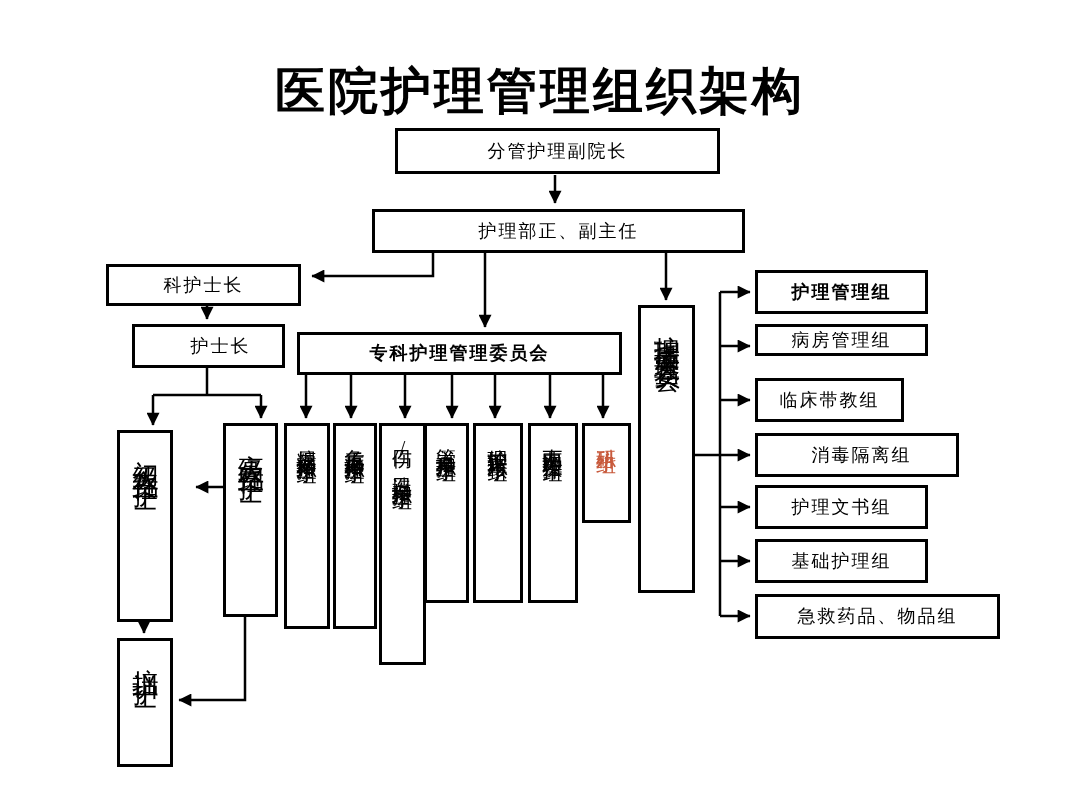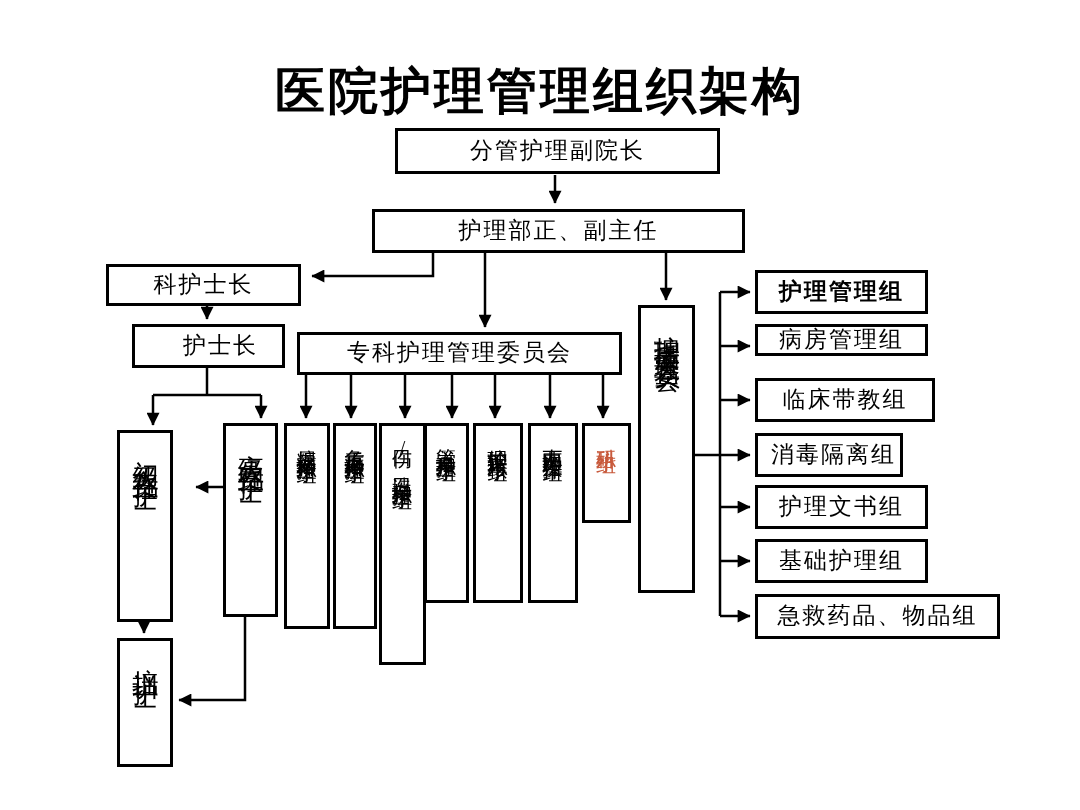"分管护理副院长" .hbox { font-size: 23px -> 18px }
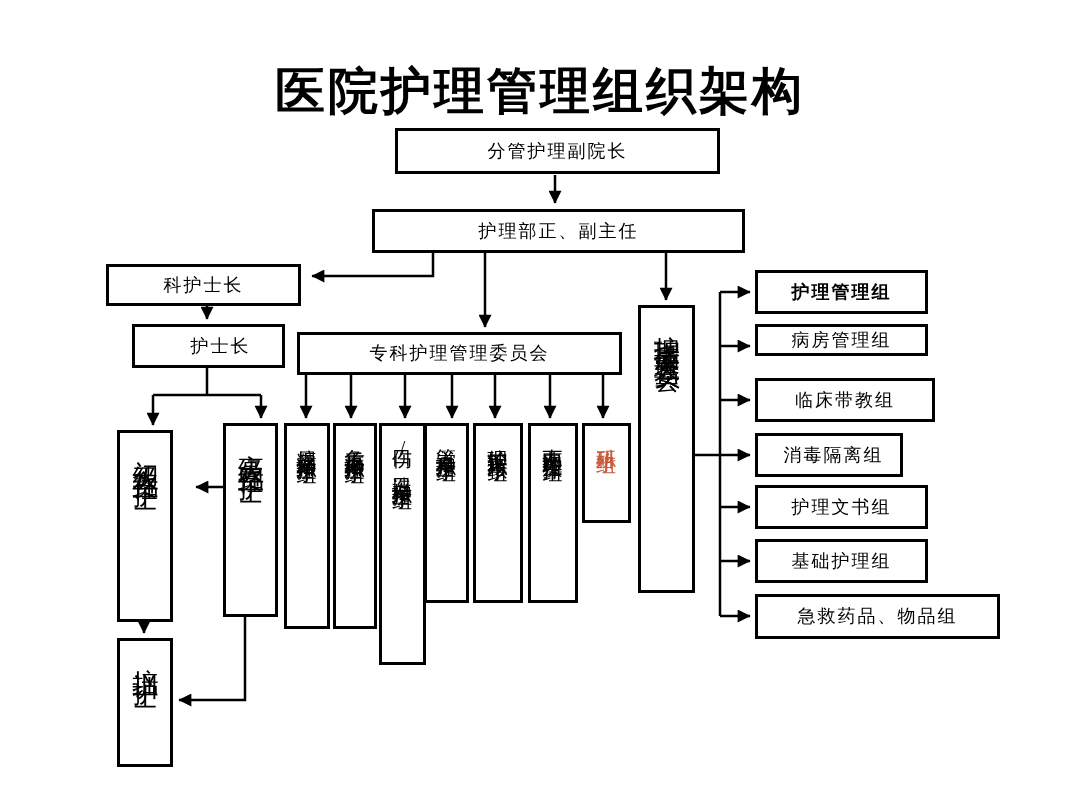"专科护理管理委员会" div.box { font-weight: none -> bold }
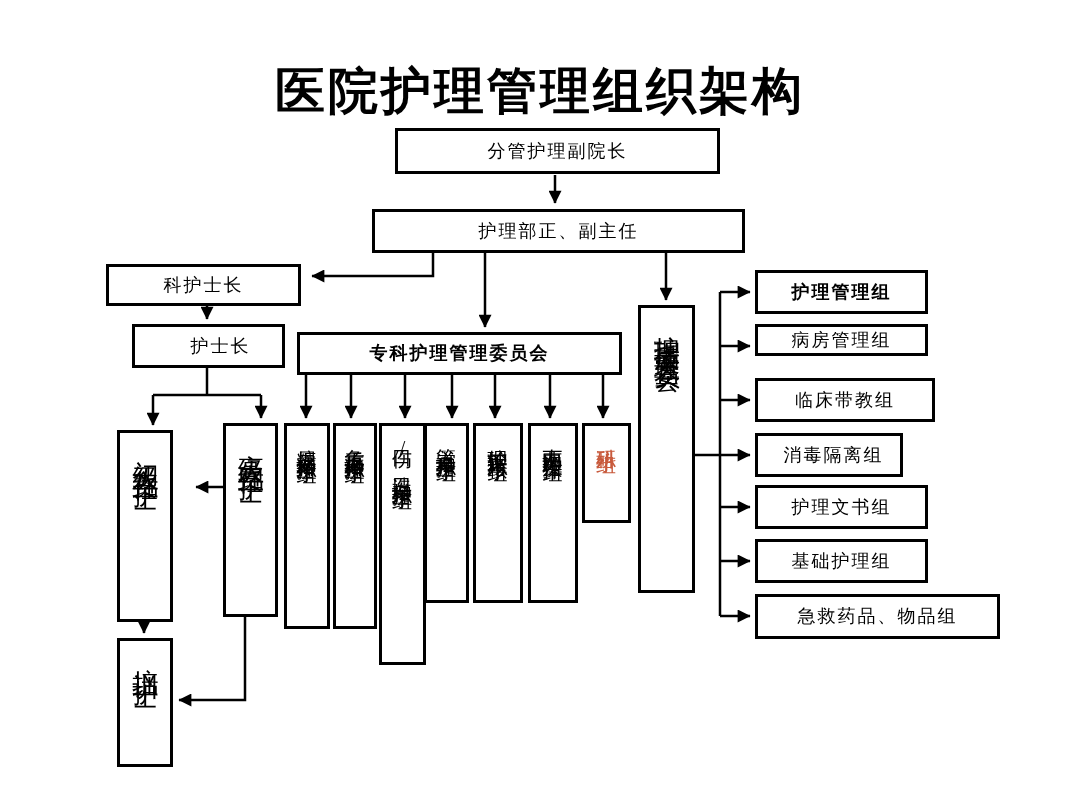"临床带教组" div.box { width: 180px -> 149px }
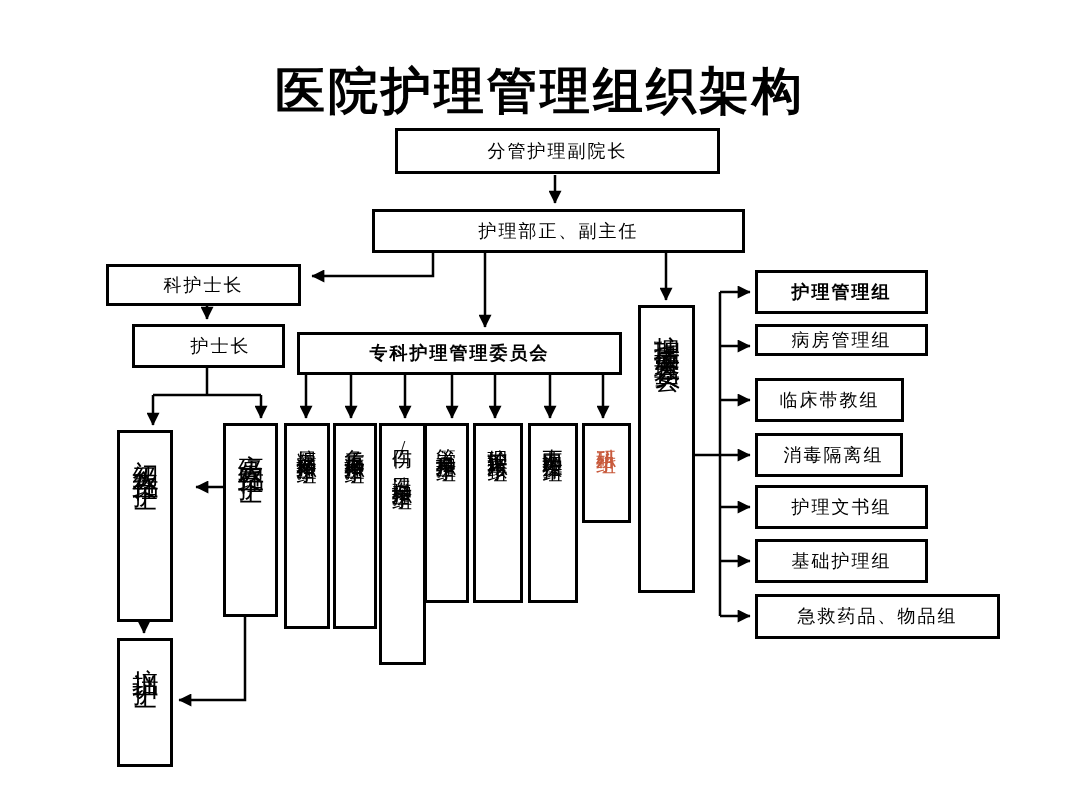"消毒隔离组" div.box { width: 148px -> 204px }
